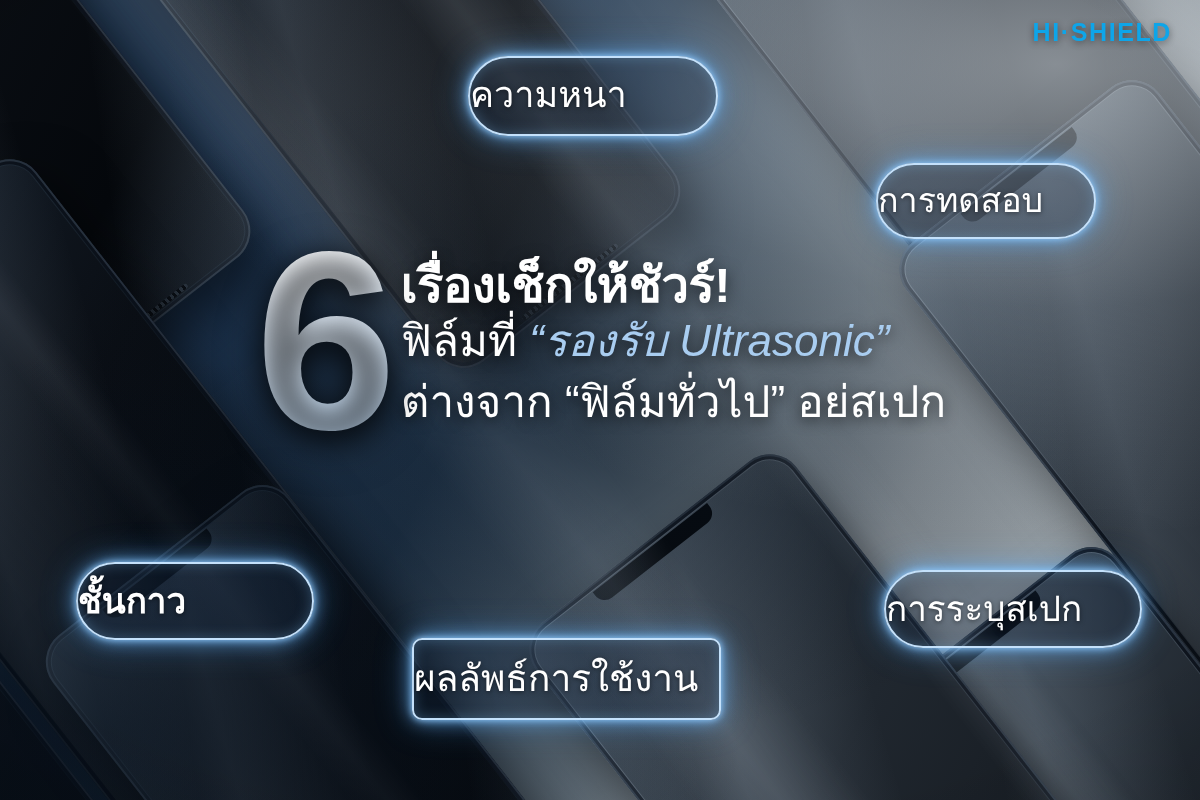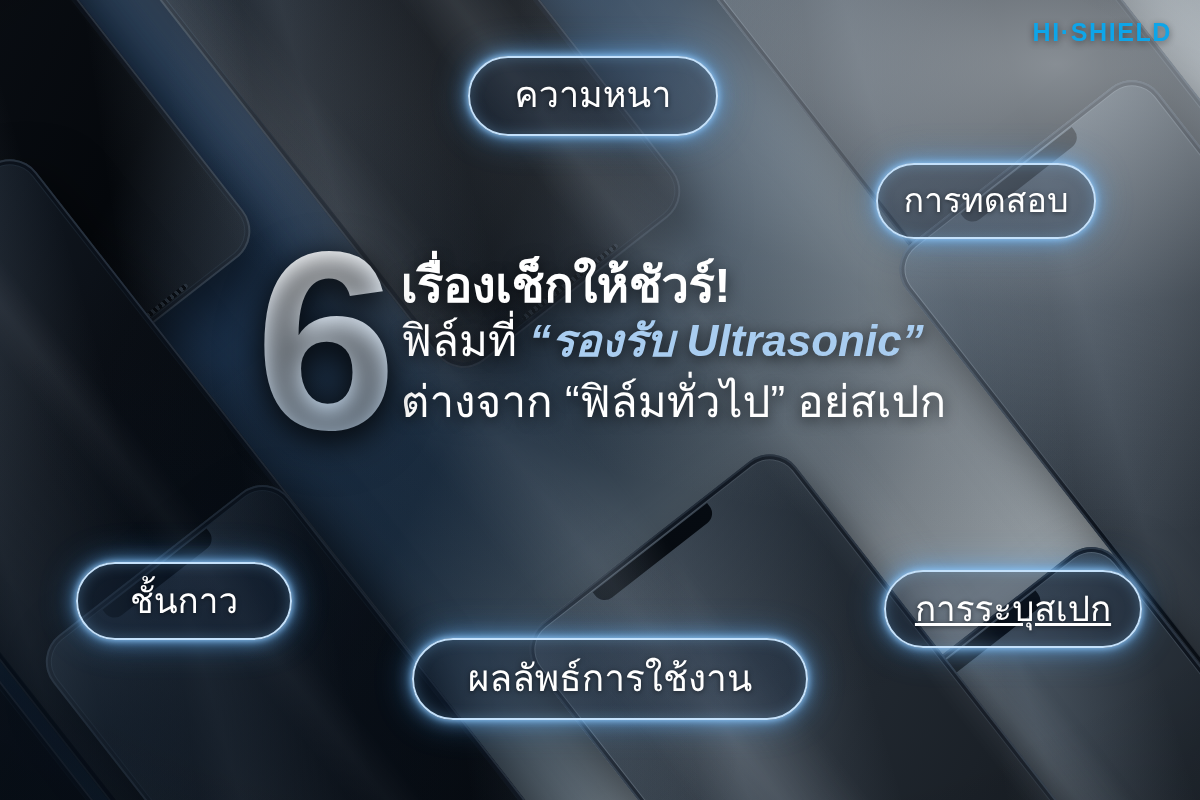"ความหนา" .pill { justify-content: center -> none }
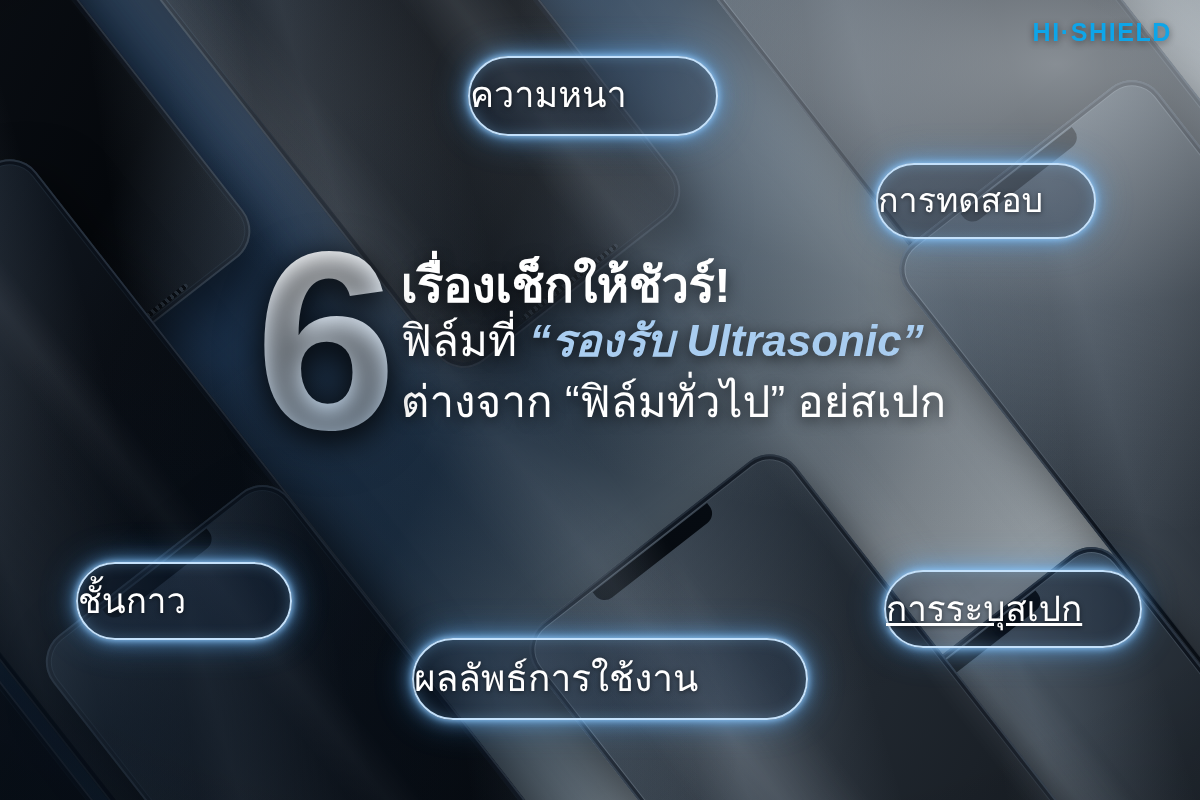"“รองรับ Ultrasonic”" .hl2 .accent { font-weight: bold -> normal }
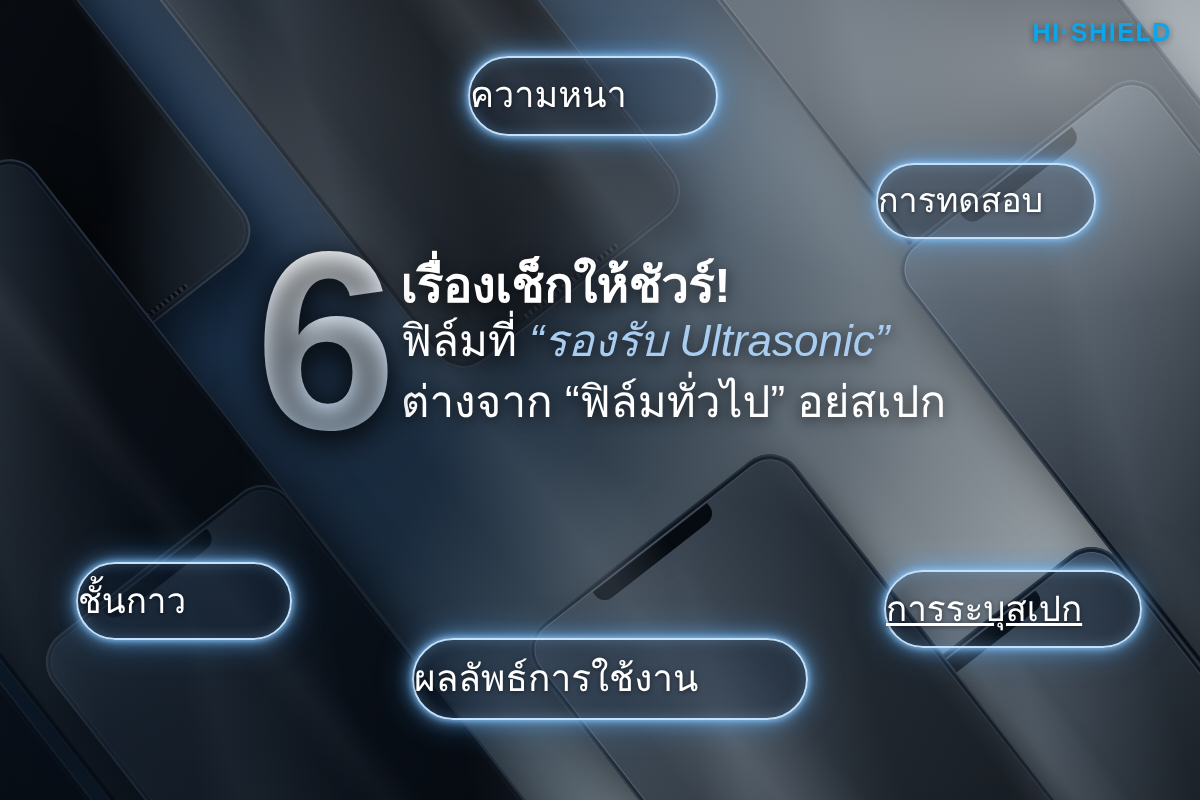"ชั้นกาว" .pill-adhesive { font-weight: none -> bold; width: 216px -> 238px }
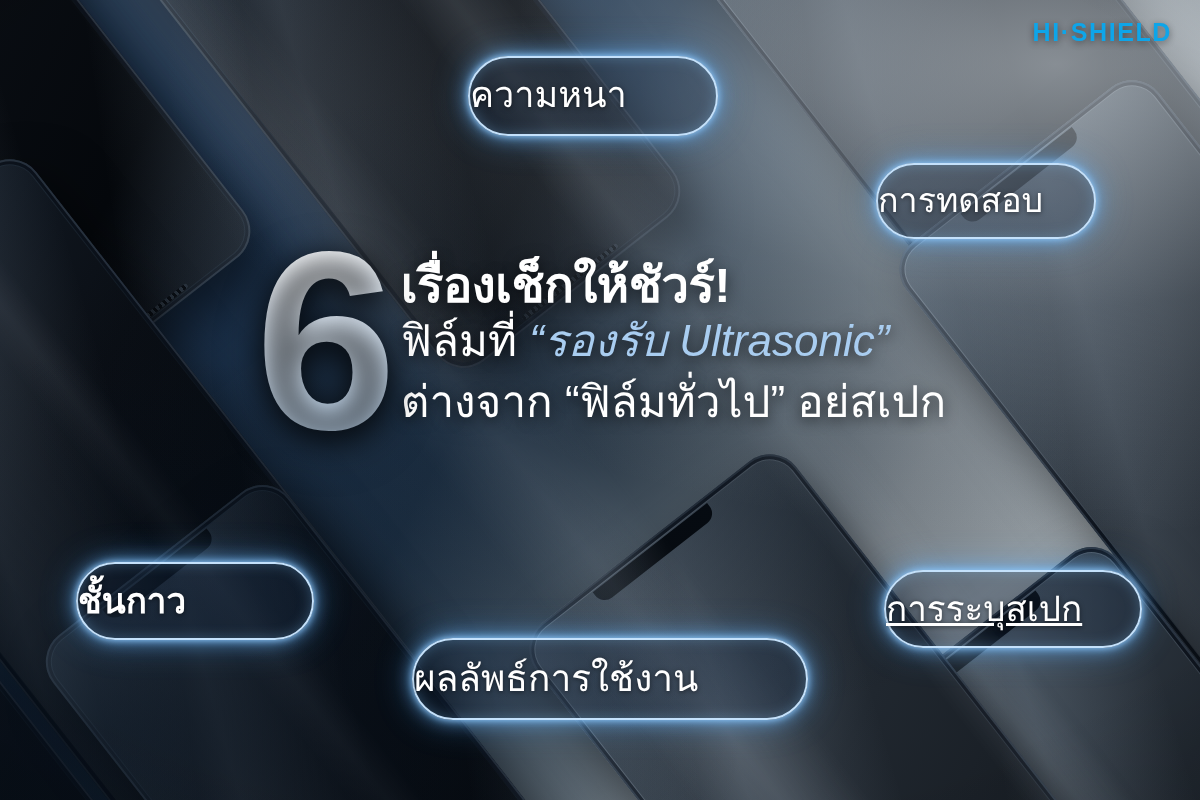"การระบุสเปก" .pill-spec { text-decoration: underline -> none }
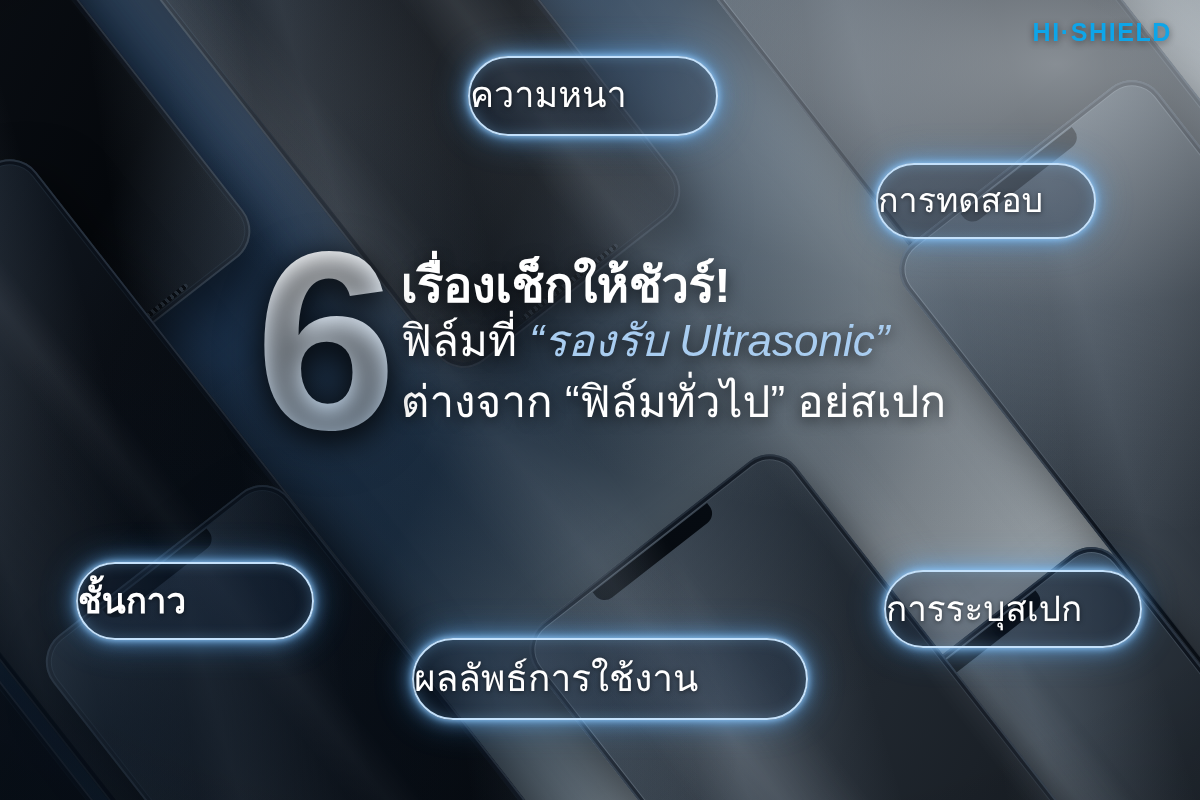"ผลลัพธ์การใช้งาน" .pill-usage { border-radius: none -> 10px; width: 396px -> 309px }
